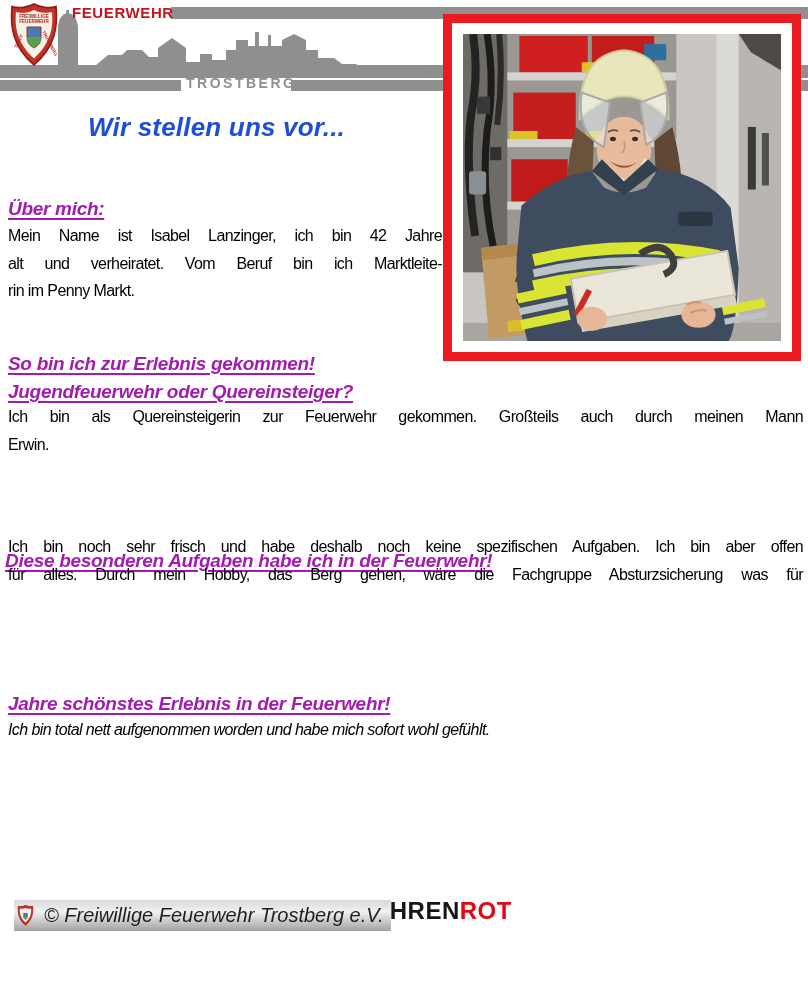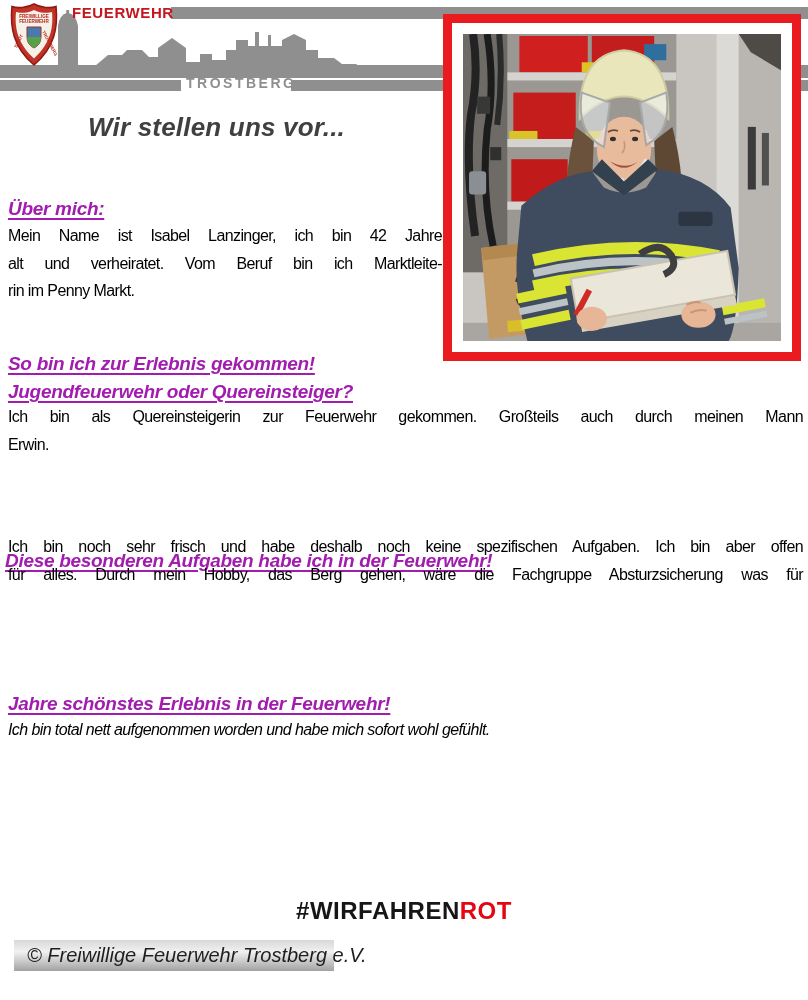"Wir stellen uns vor..." #title { color: #404040 -> #1d4ed8 }
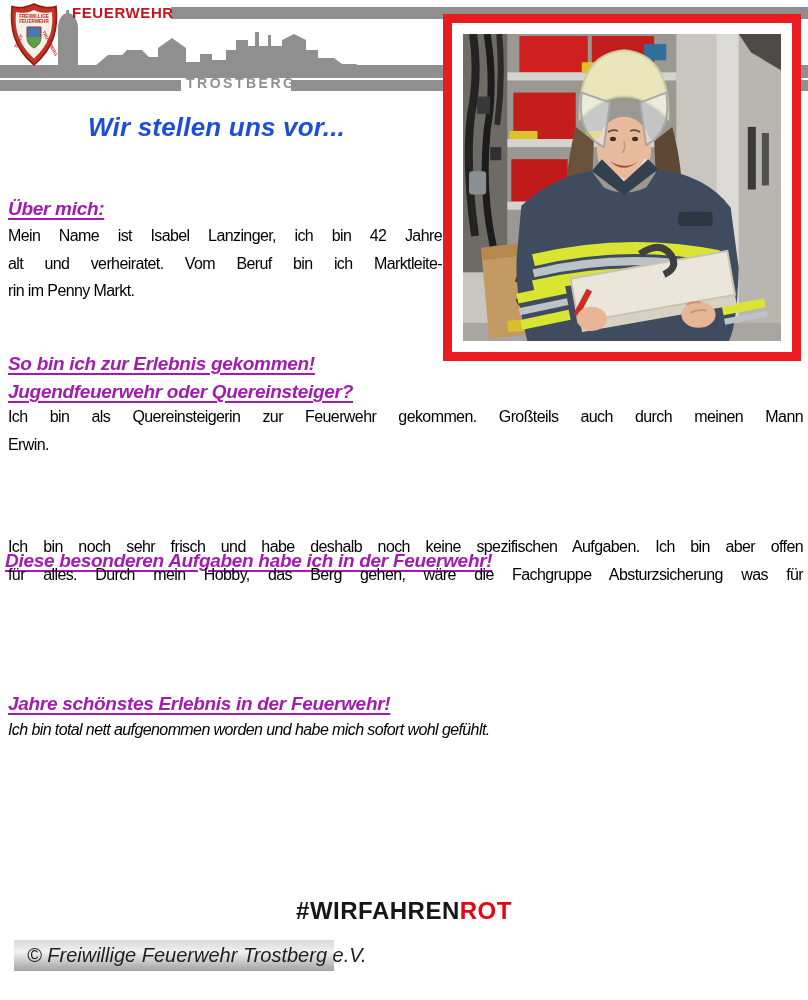"© Freiwillige Feuerwehr Trostberg e.V." #footer-strip { top: 940px -> 900px; width: 320px -> 377px }
